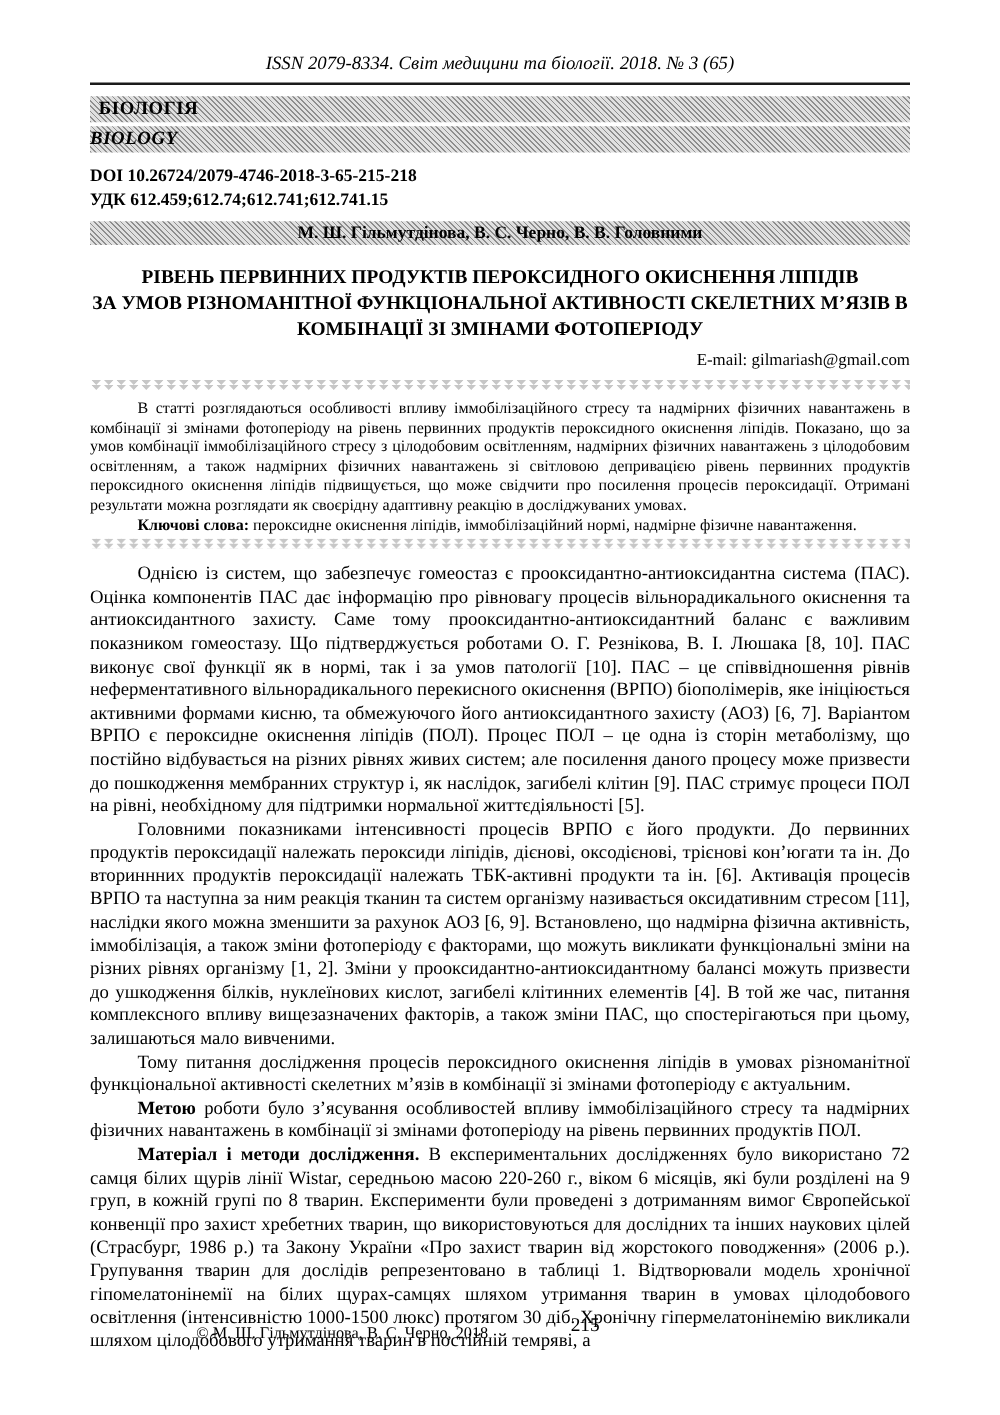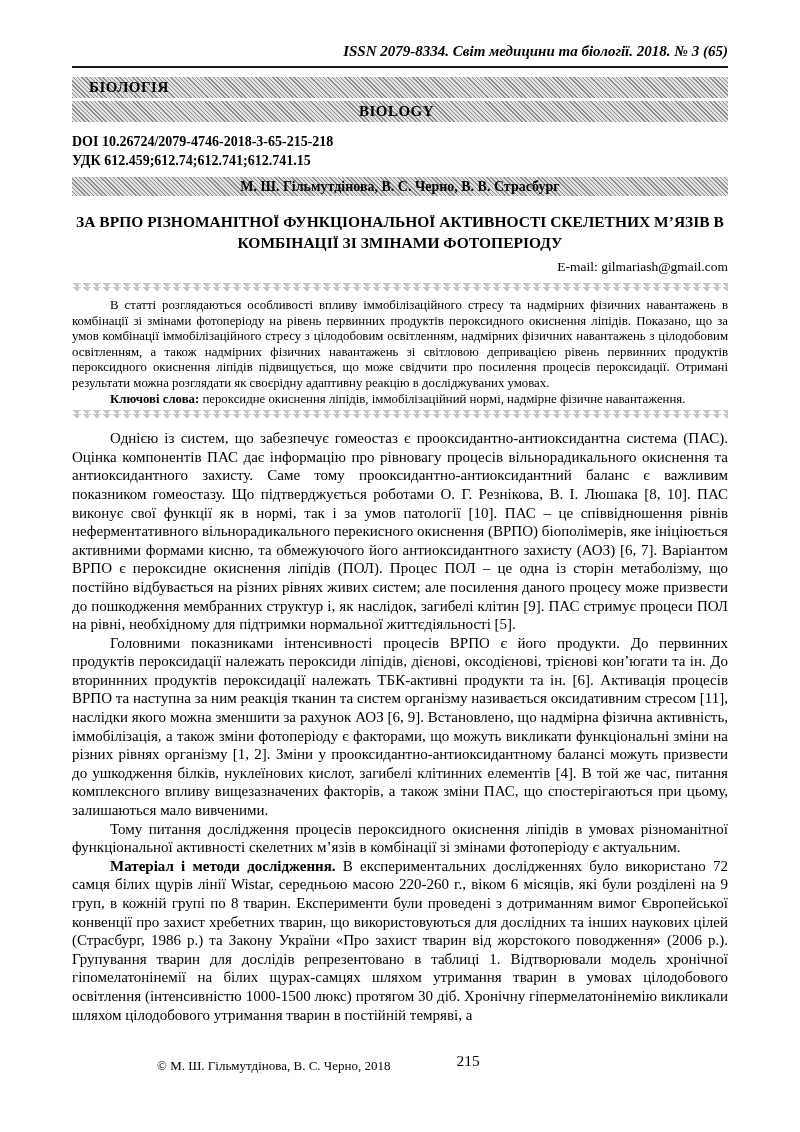"ISSN 2079-8334. Світ медицини та" .issn-line { font-weight: bold -> normal; text-align: right -> center }
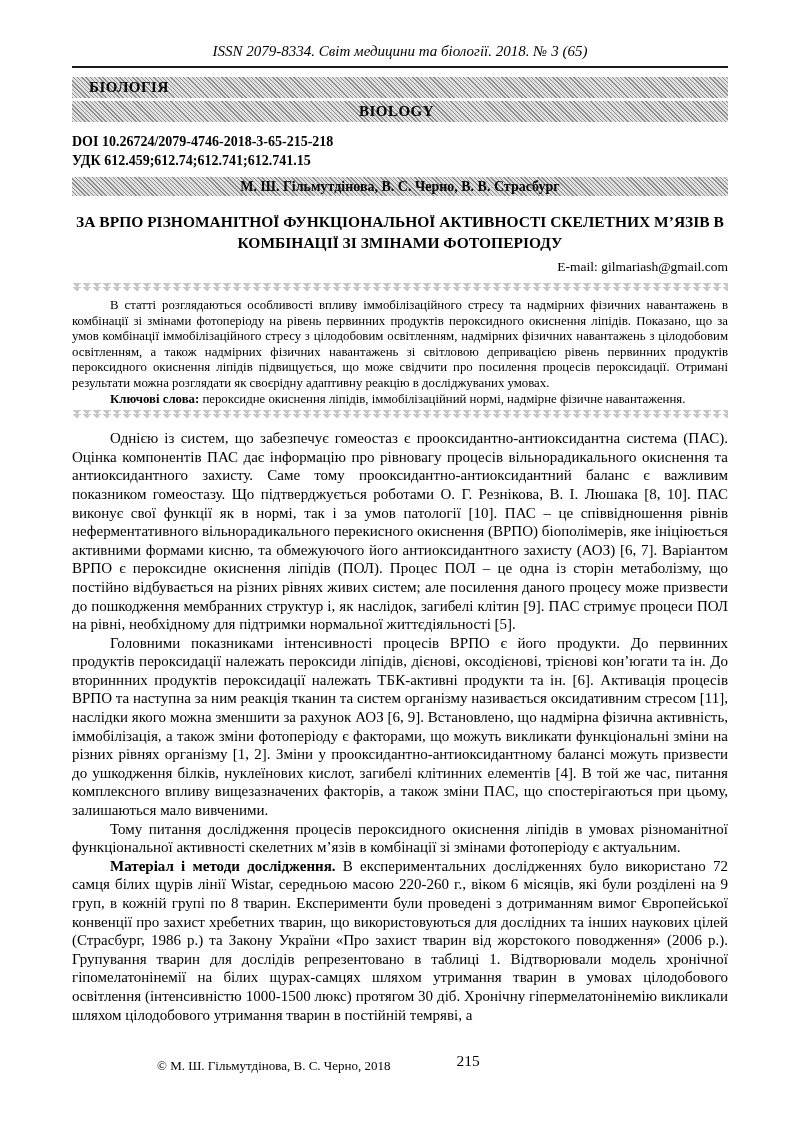"БІОЛОГІЯ" .band.left { padding-left: 17px -> 7px }
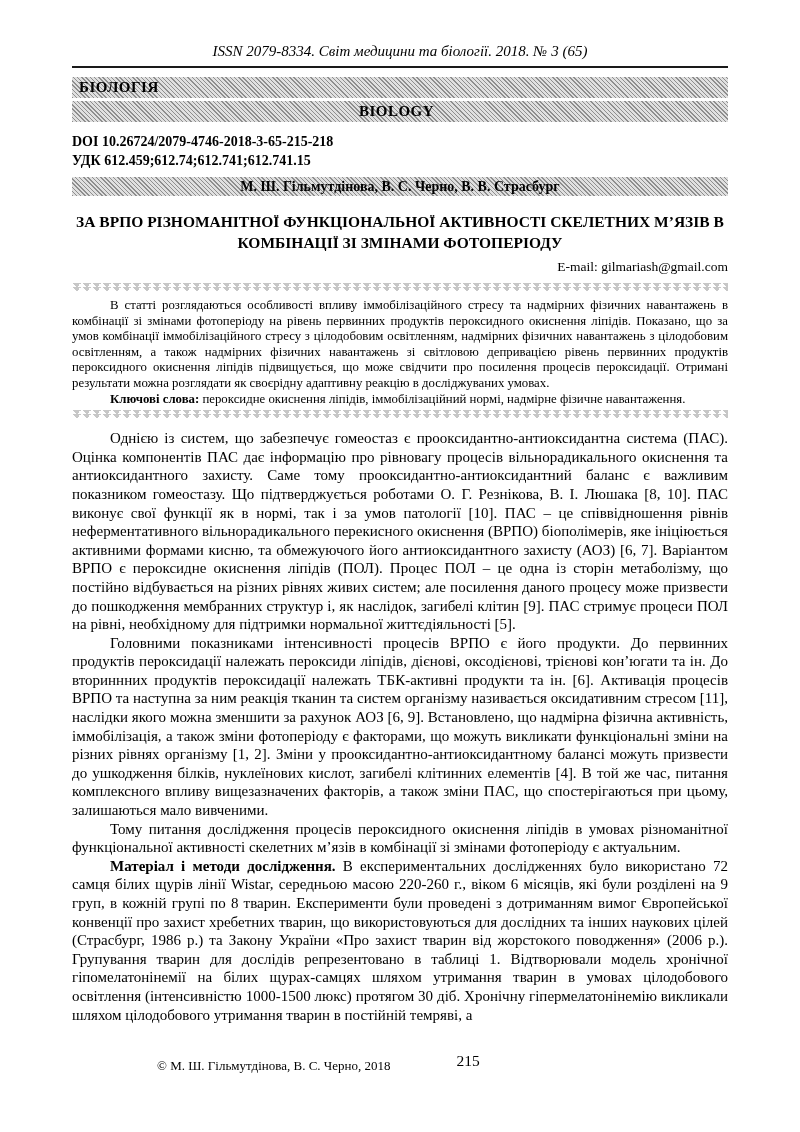"BIOLOGY" .band.right { font-style: none -> italic; text-align: center -> left }
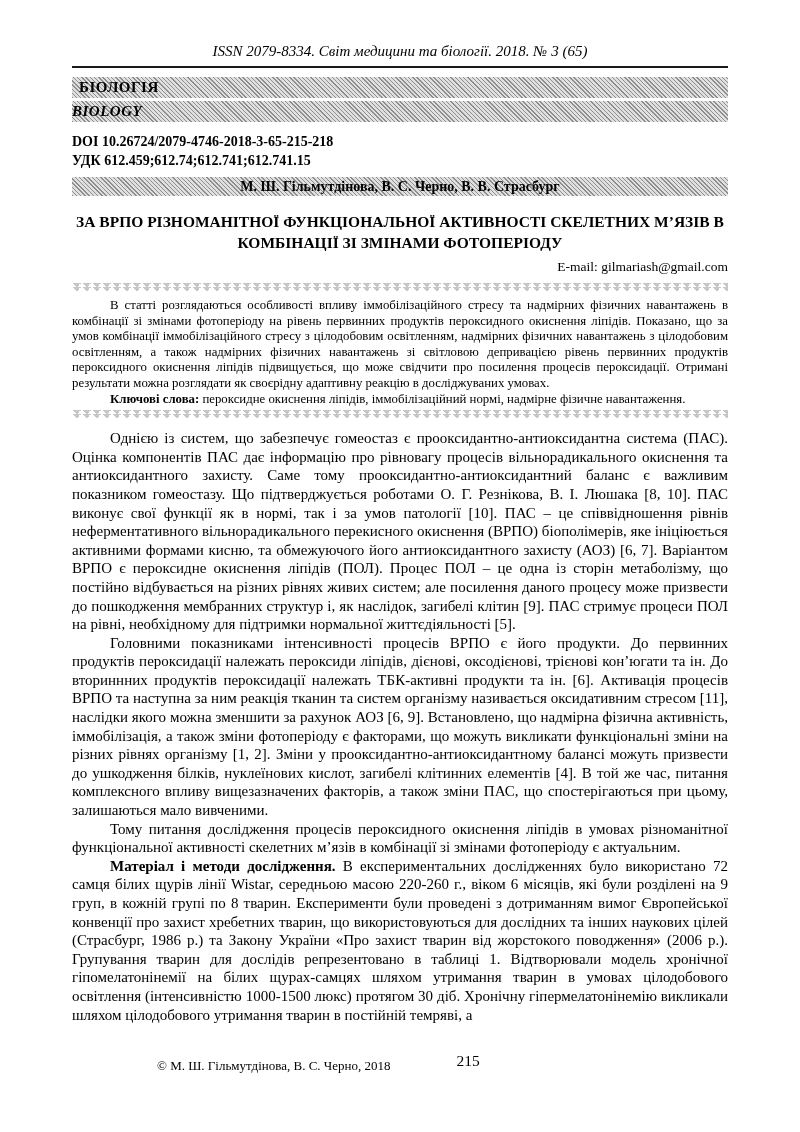"М. Ш. Гільмутдінова, В. С." div.aband { text: Страсбург -> Головними }
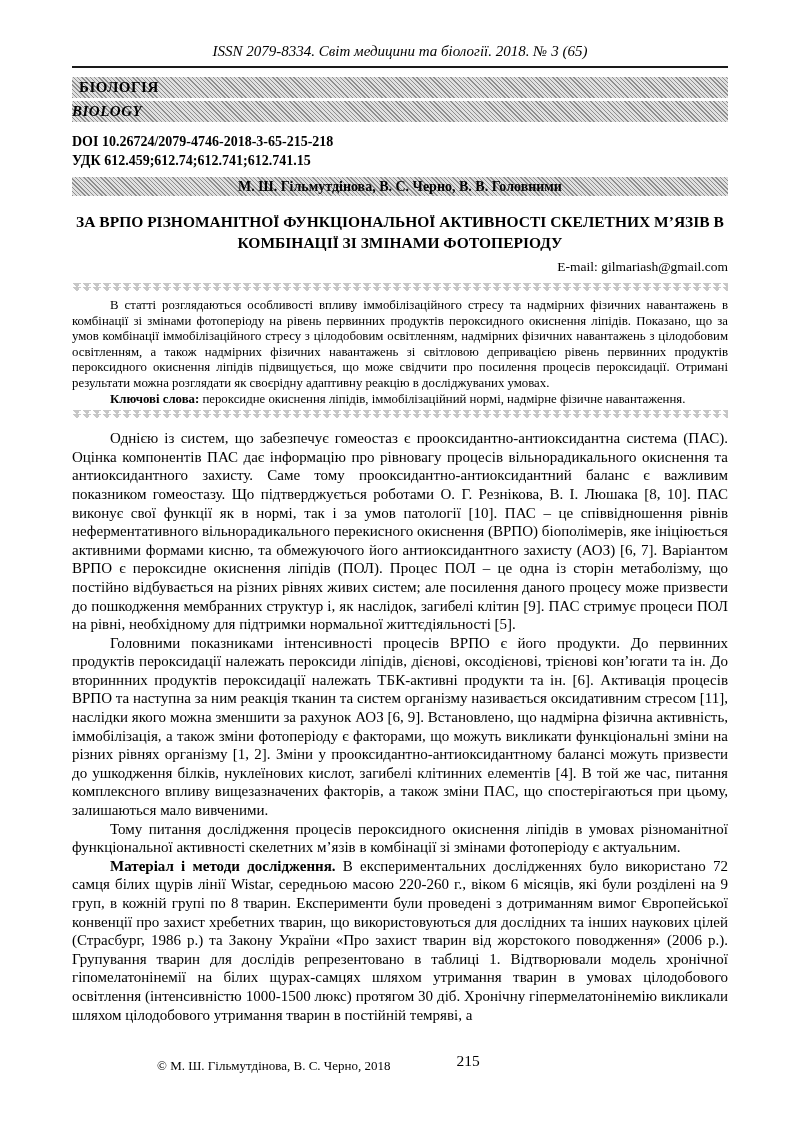"РІВЕНЬ ПЕРВИННИХ ПРОДУКТІВ ПЕРОКСИДНОГО" div { html: none -> <div>РІВЕНЬ ПЕРВИННИХ ПРОДУКТІВ ПЕРОКСИДНОГО ОКИСНЕННЯ ЛІПІДІВ</div> }
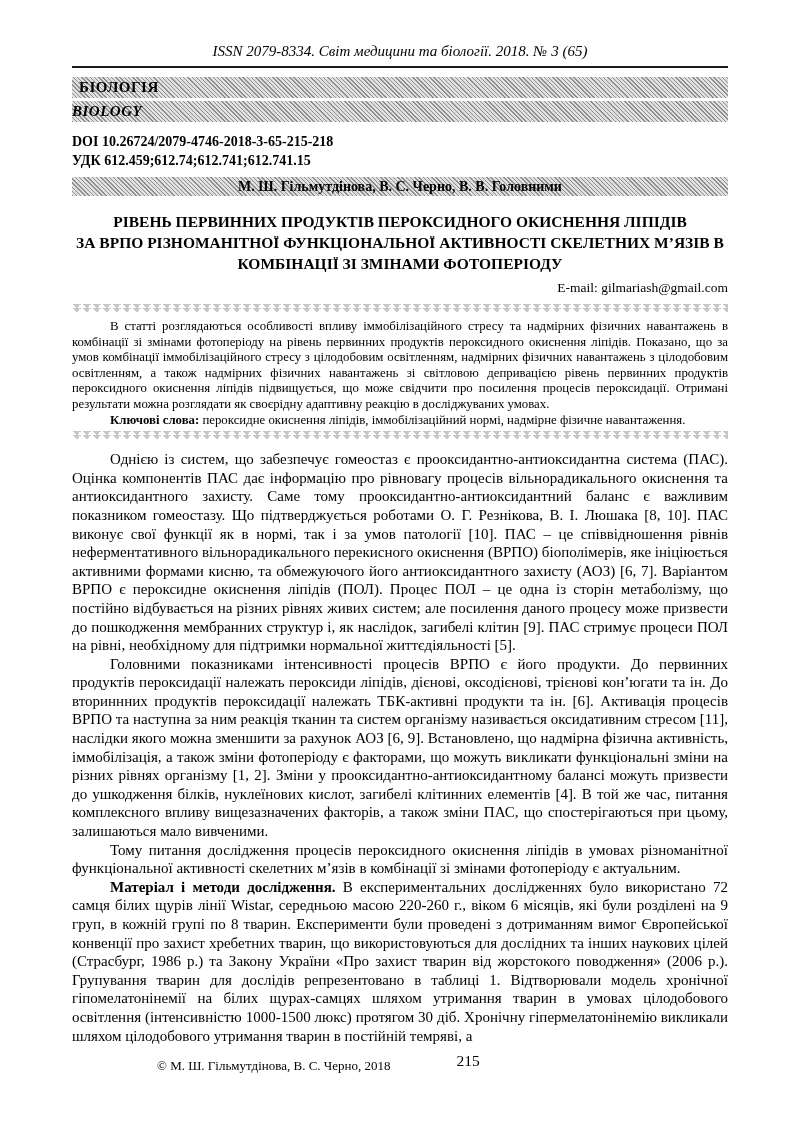"ЗА ВРПО РІЗНОМАНІТНОЇ ФУНКЦІОНАЛЬНОЇ" div { text: ВРПО -> УМОВ }
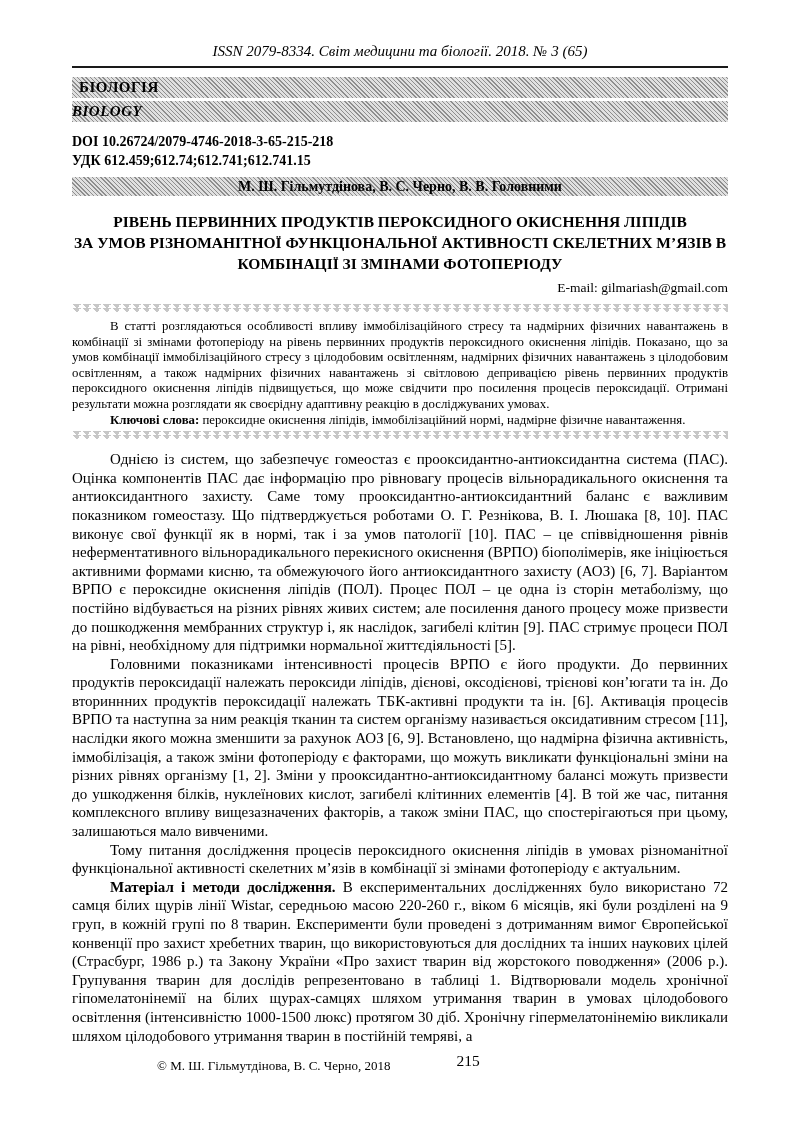"Метою роботи було з’ясування" p { html: none -> <p><b>Метою</b><span> роботи було з’ясування особливостей впливу іммобілізаційного стресу та надмірних фізичних навантажень в комбінації зі змінами фотоперіоду на рівень первинних продуктів ПОЛ.</span></p> }
